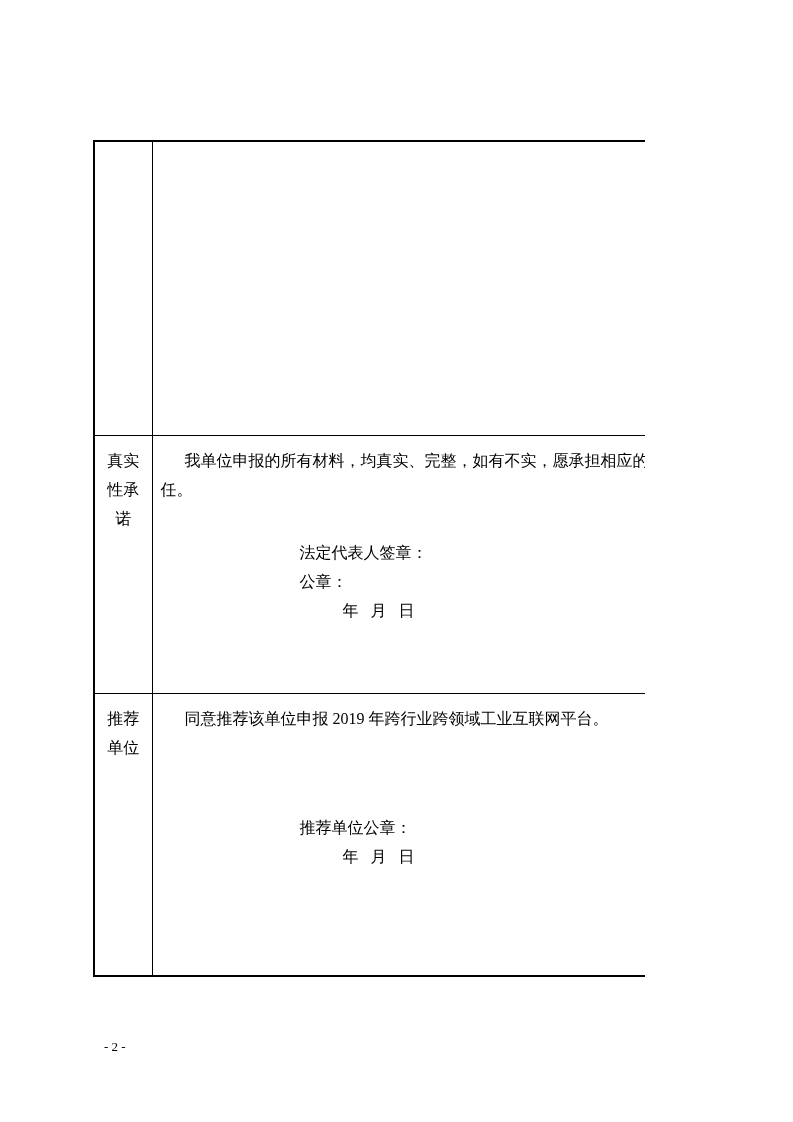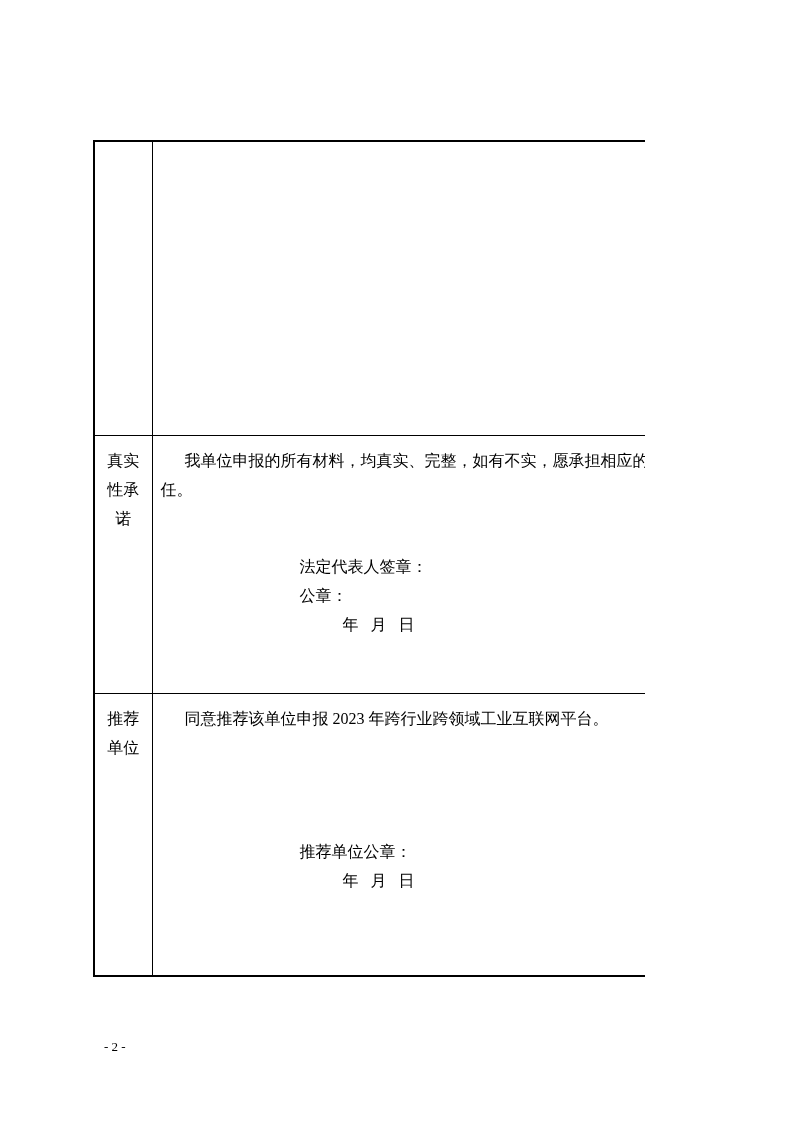"法定代表人签章：" .sig-block-commit { margin-top: 48px -> 34px }
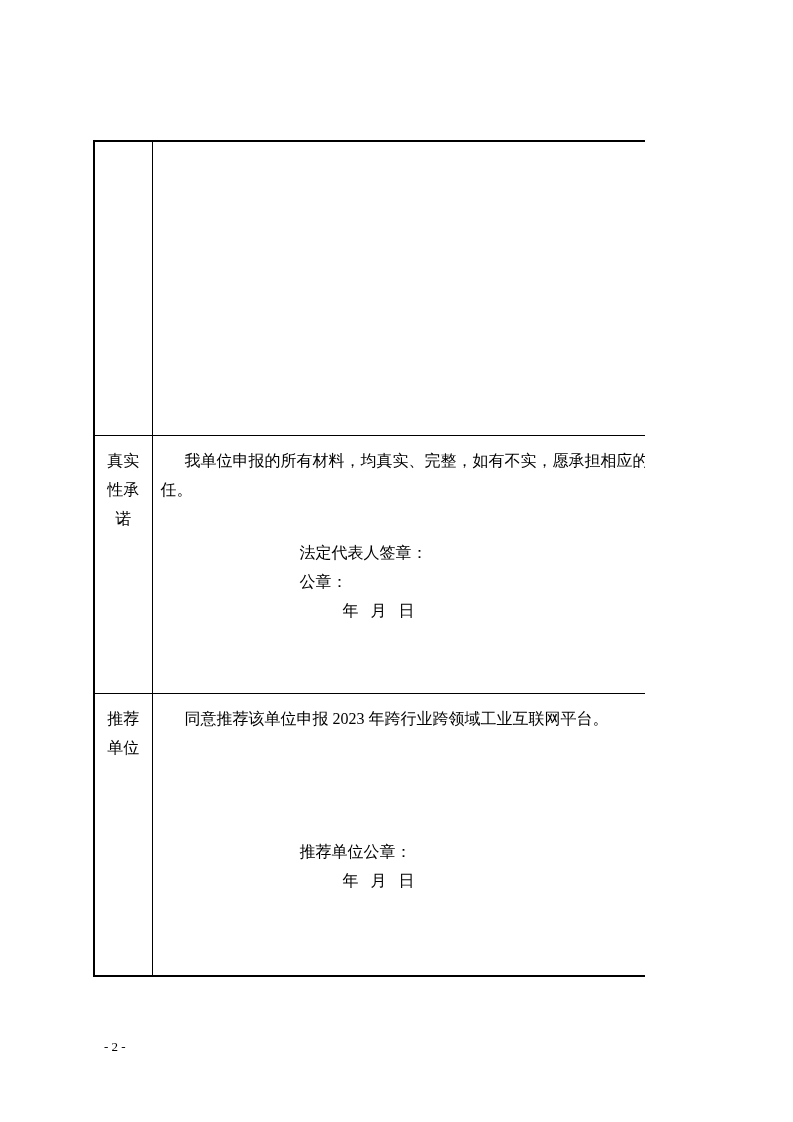"同意推荐该单位申报 2023 年跨行业跨领域工业互联网平台。" p.statement { text: 2023 -> 2019 }
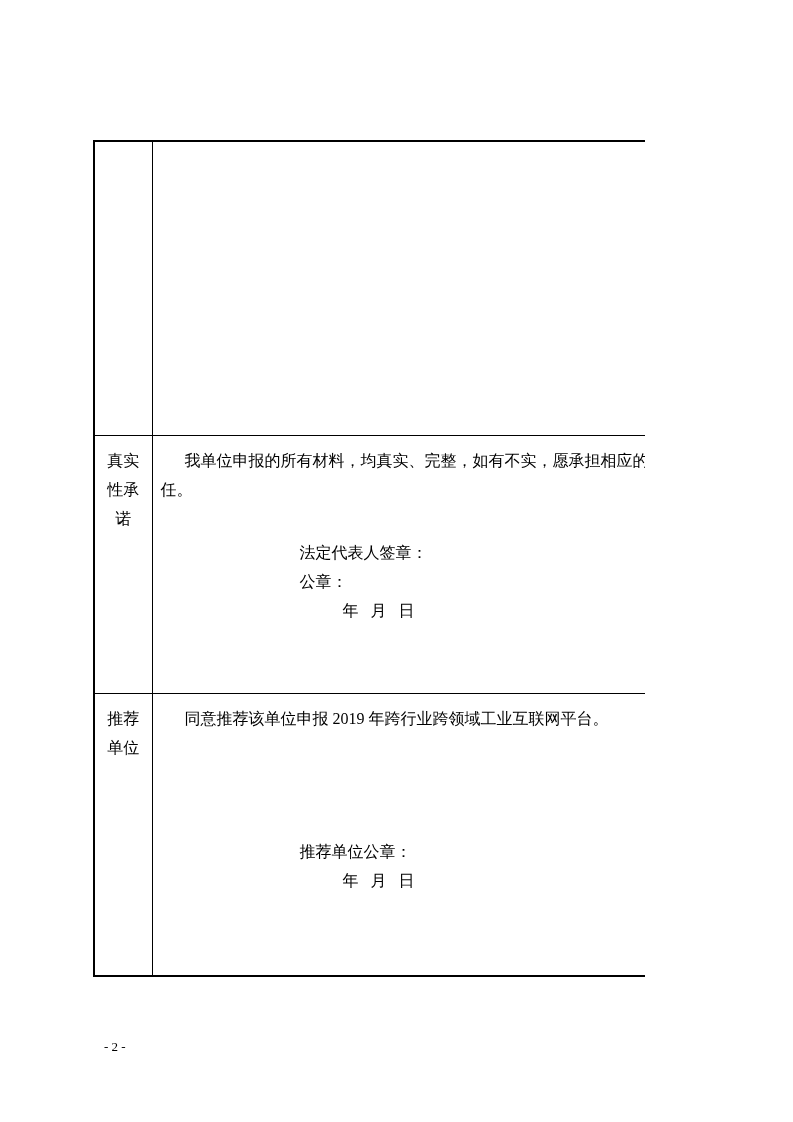"推荐单位公章：" .sig-block-recomm { margin-top: 104px -> 80px }
